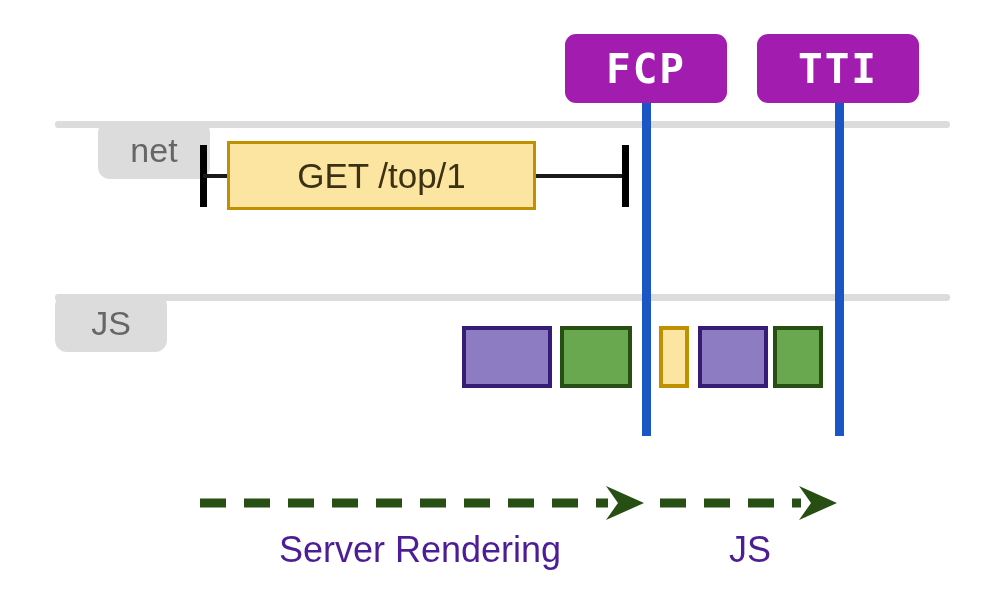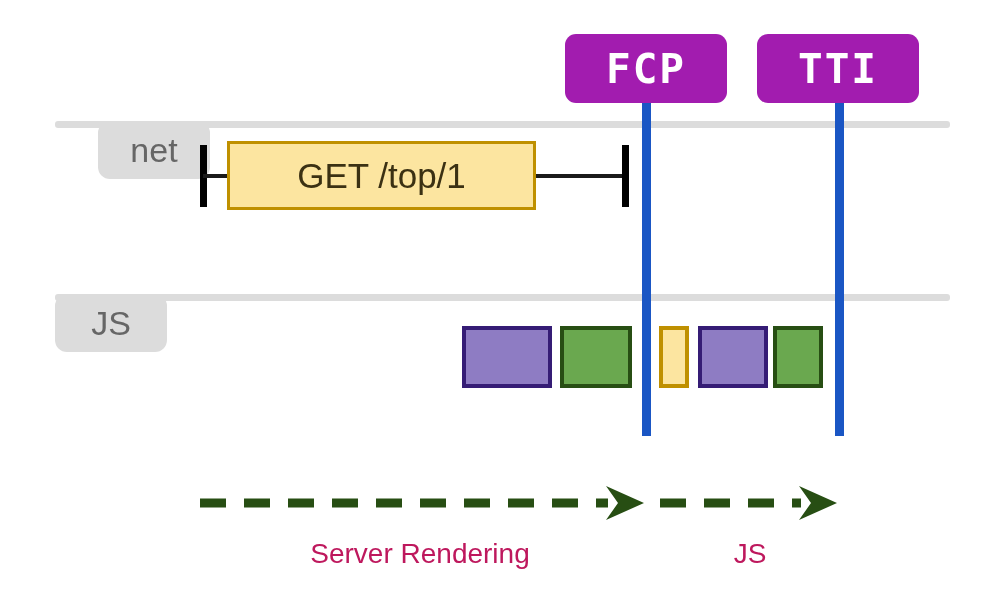"Server Rendering" .phase-caption { color: #be185d -> #4c1d95; font-size: 28px -> 36px; margin-top: 8px -> none }
